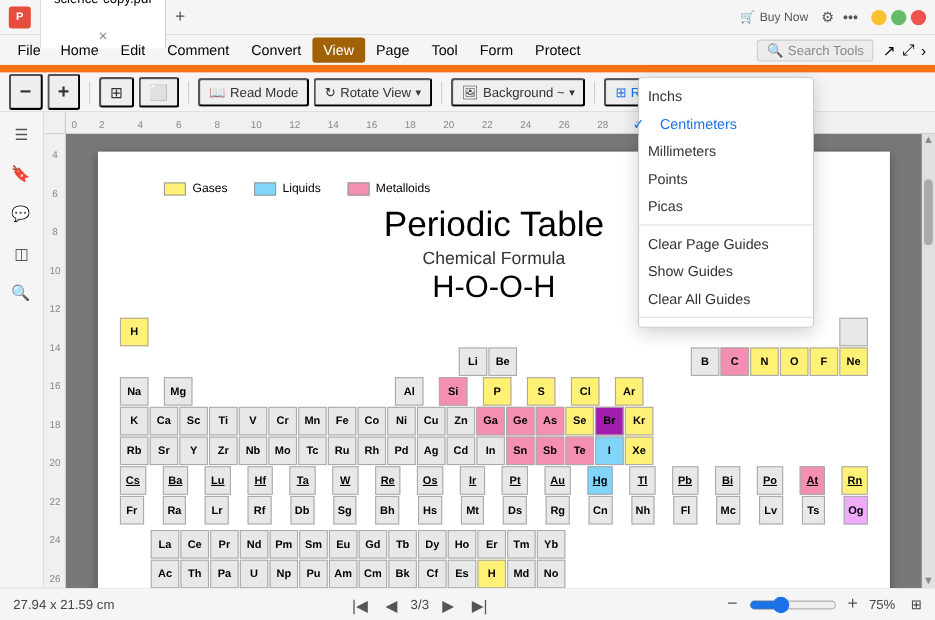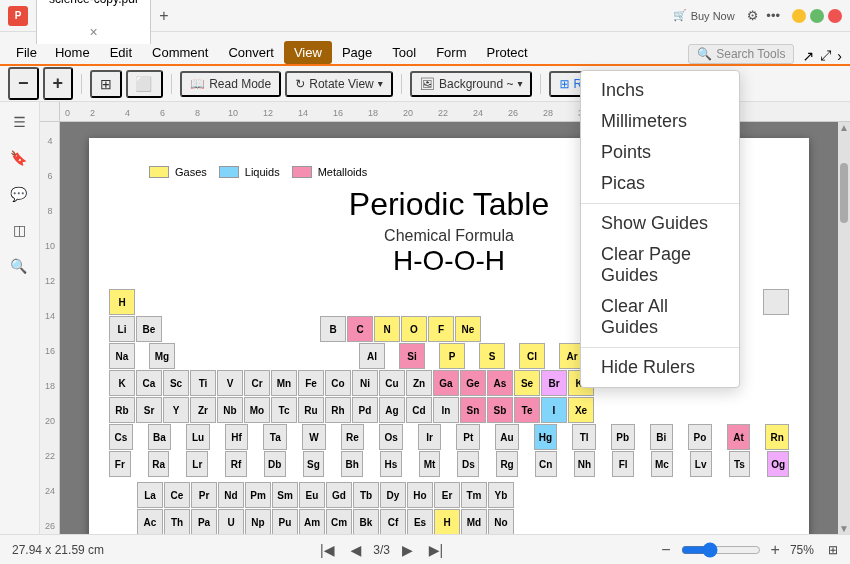"File" #menubar { align-items: flex-end -> center; border-bottom: 2px solid #f97316 -> 7px solid #f97316 }
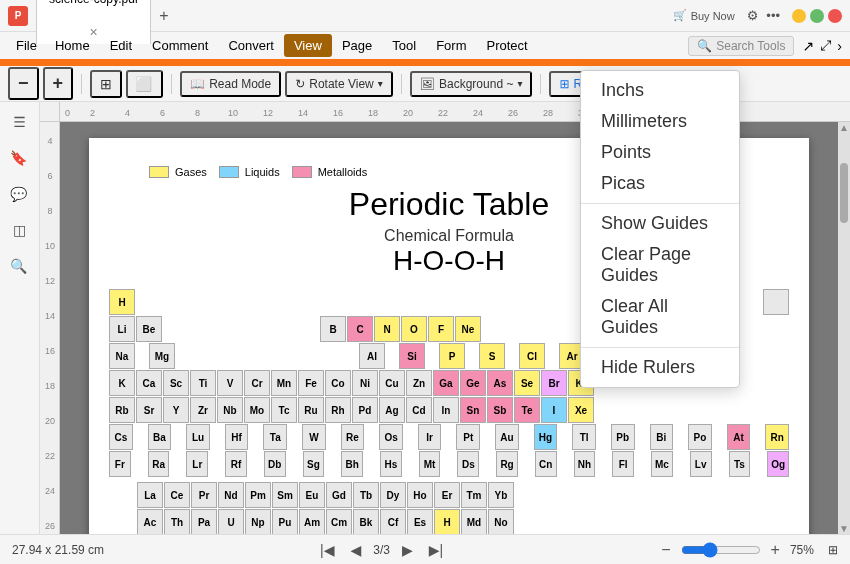"Inchs" .dd-item { font-size: 18px -> 13px; padding: 5px 20px -> 5px 8px }
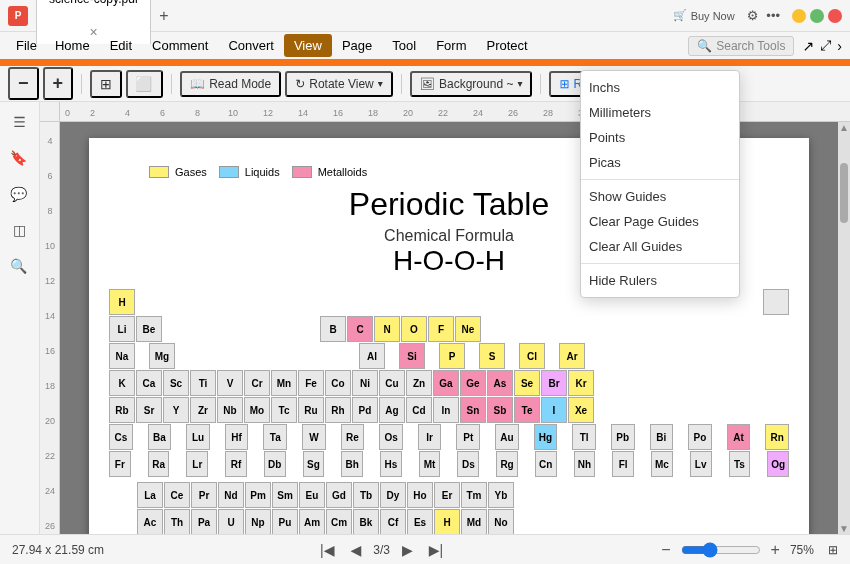"Centimeters" div.dd-item { html: none -> <div>Centimeters</div> }
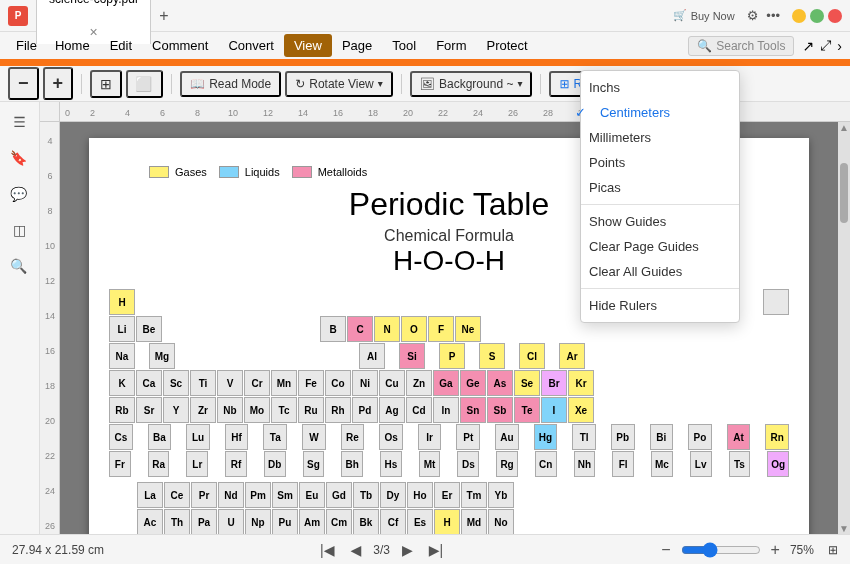"Gases" .legend { gap: 12px -> 24px }
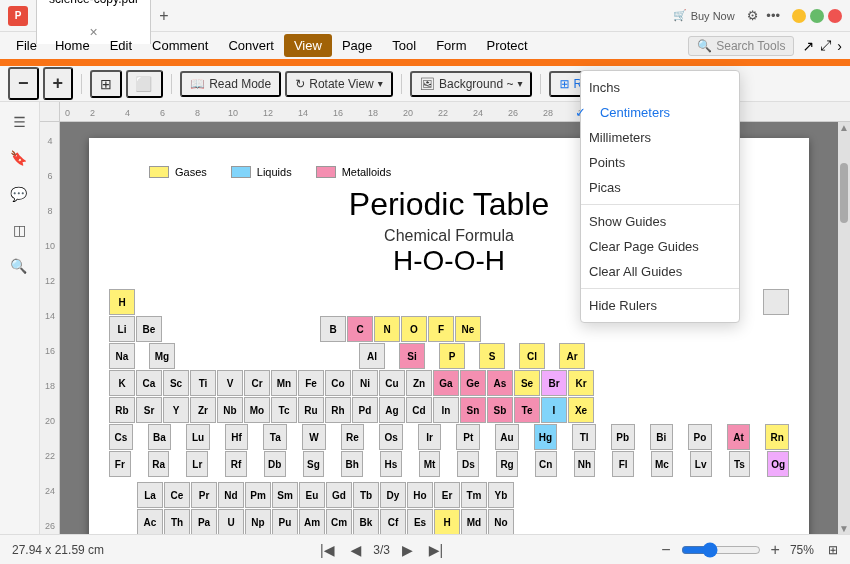"Show Guides" div.dd-item { order: before "Clear Page Guides" -> after "Clear Page Guides" }
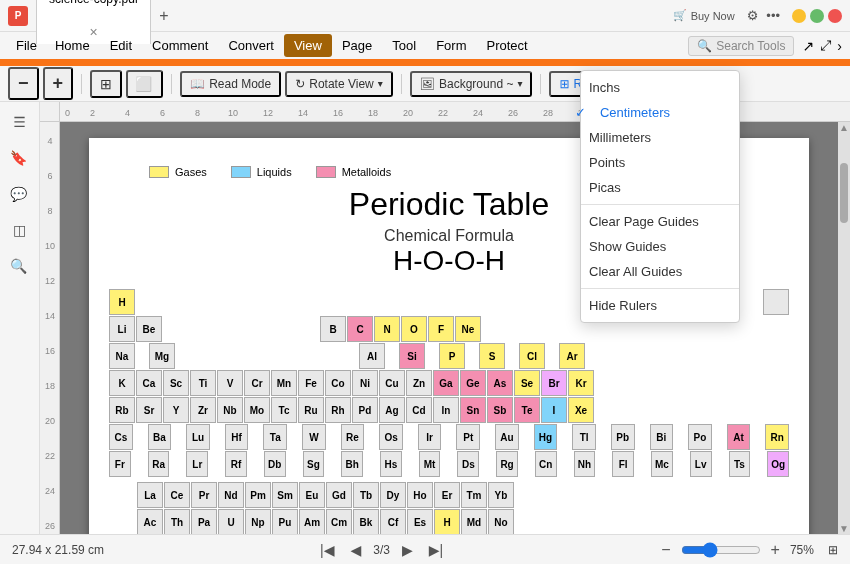"Hide Rulers" div.dd-item { html: <div>Hide Rulers</div> -> none }
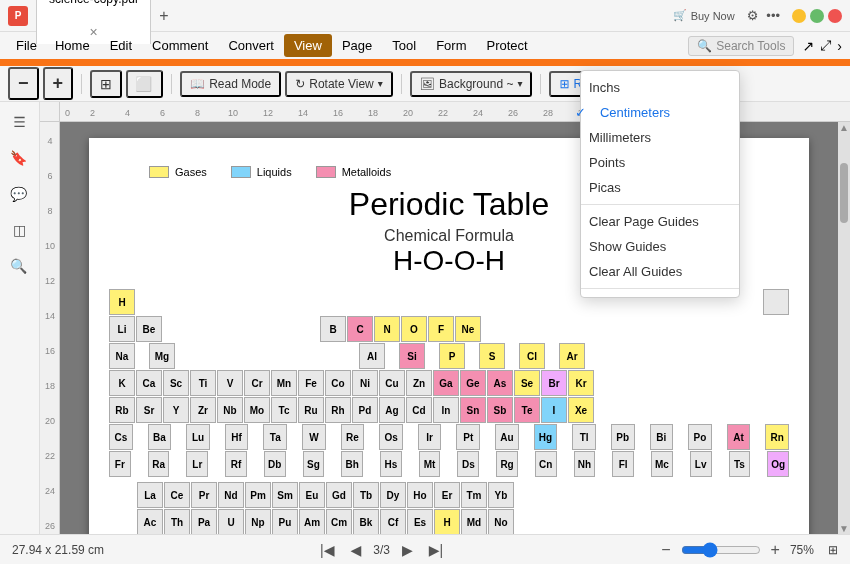"Li" div { justify-content: none -> flex-end }
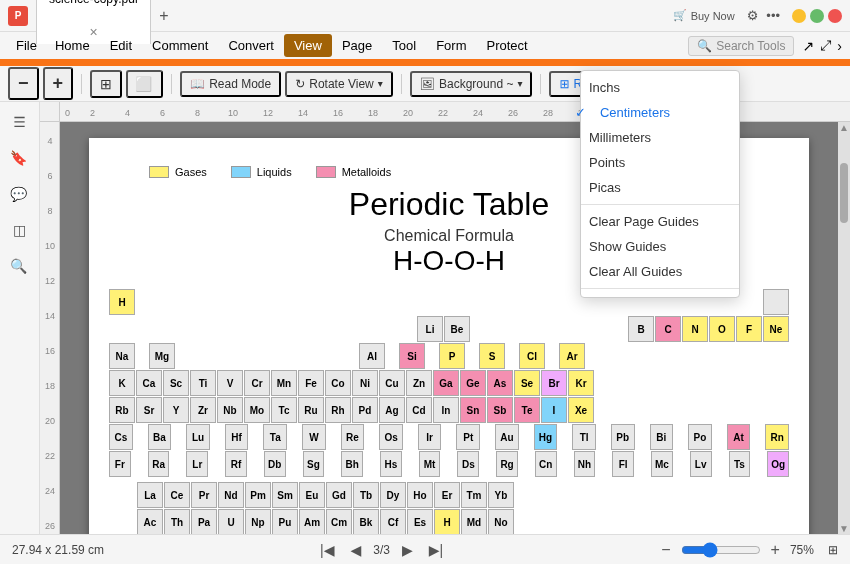"Br" div.el { background: #f0abfc -> #a21caf }
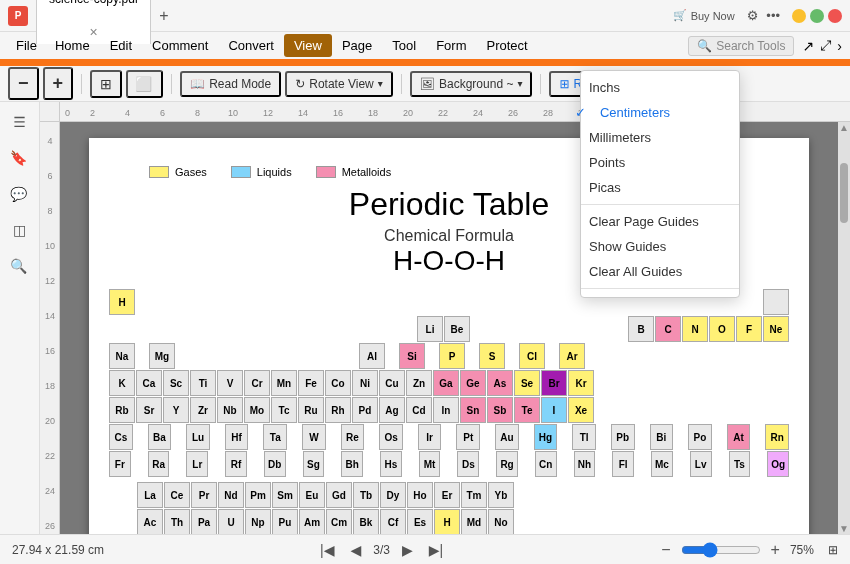"Cs" div { text-decoration: none -> underline }
